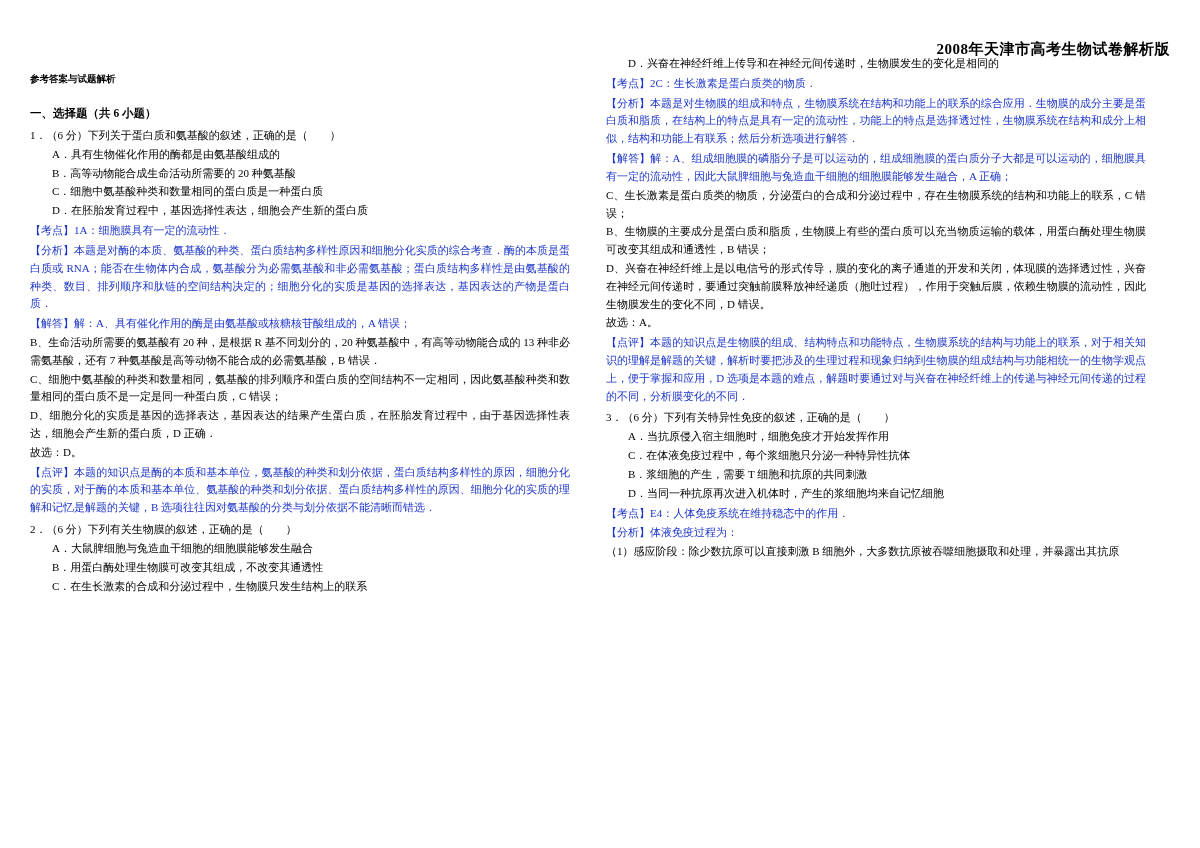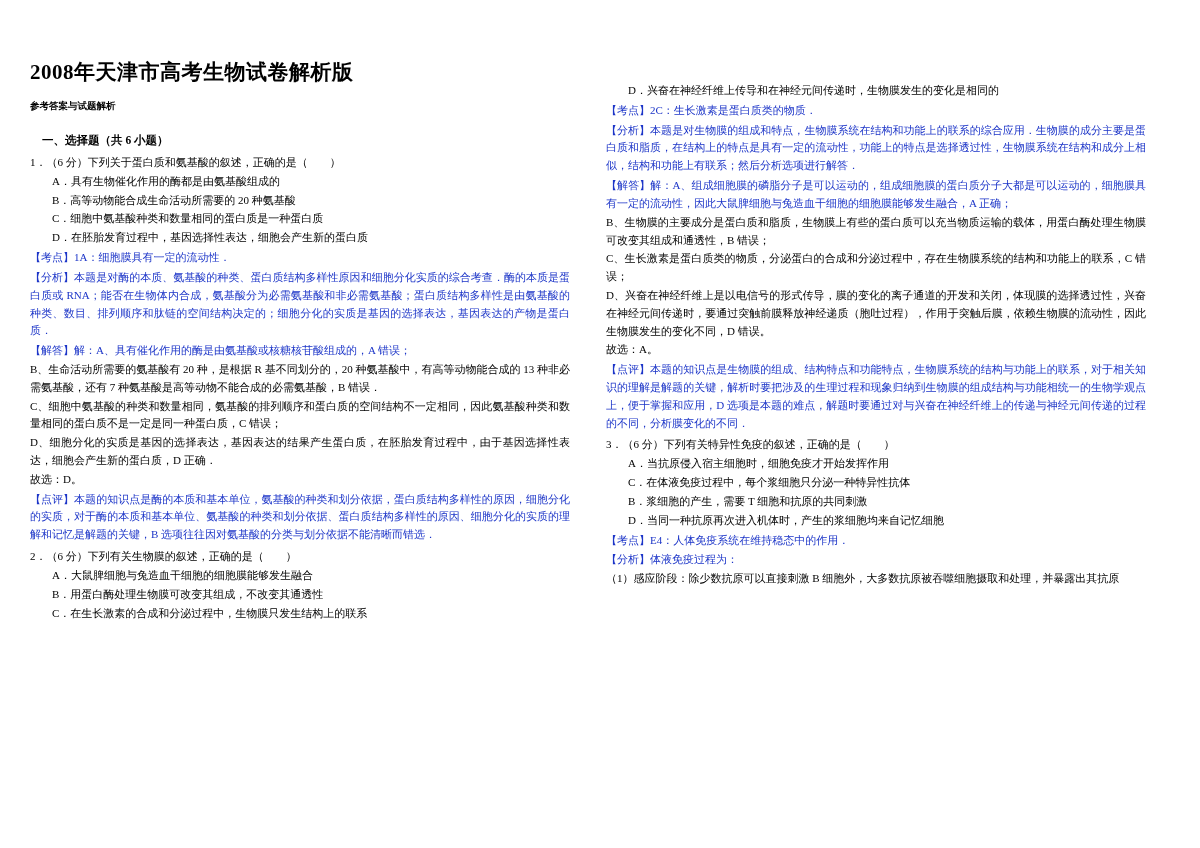"2008年天津市高考生物试卷解析版" .doc-title { font-size: 21px -> 15px; margin: 18px 0 0 0 -> 0 0 0 0; text-align: left -> right }
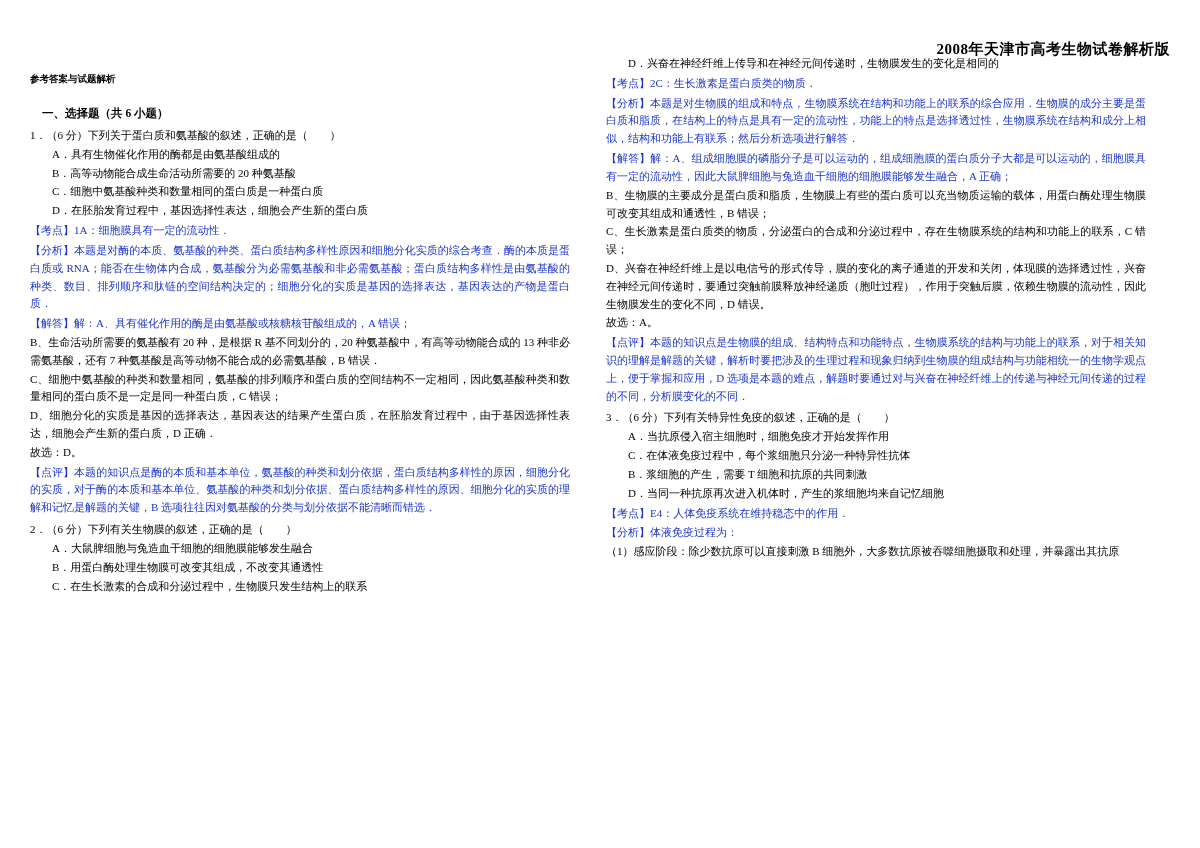"一、选择题（共 6 小题）" .section-head { margin: 6px 0 6px 12px -> 6px 0 6px 0 }
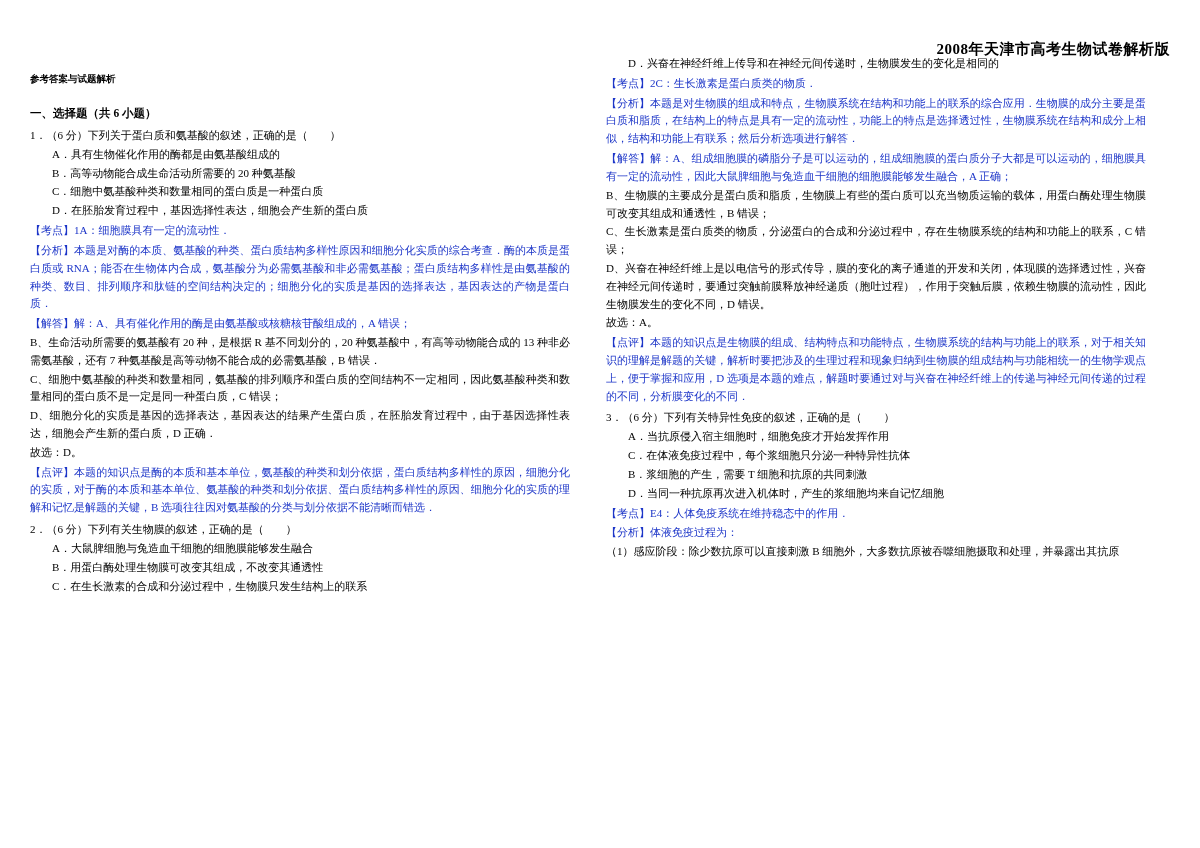"B、生物膜的主要成分是蛋白质和脂质，生物膜上有些的蛋白质可以充当物质运输的载体，" div.para { order: before "C、生长激素是蛋白质类的物质，分泌蛋白的合成和分泌过程中，存在生物膜系统的结构和" -> after "C、生长激素是蛋白质类的物质，分泌蛋白的合成和分泌过程中，存在生物膜系统的结构和" }
